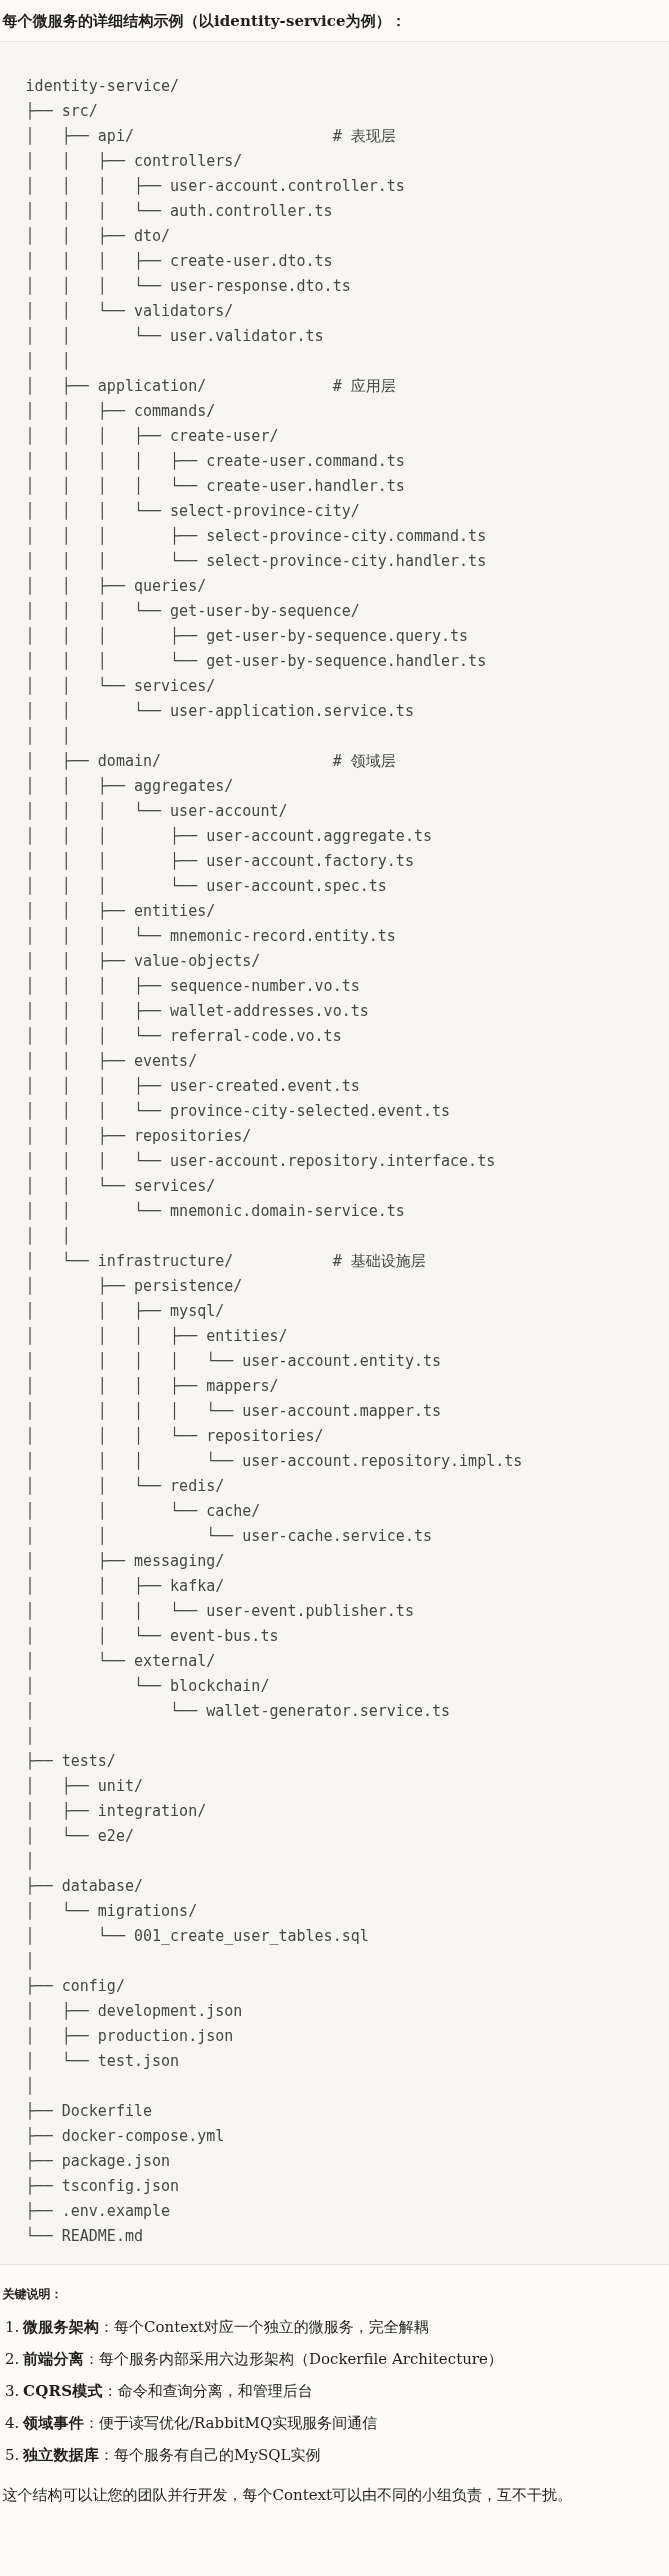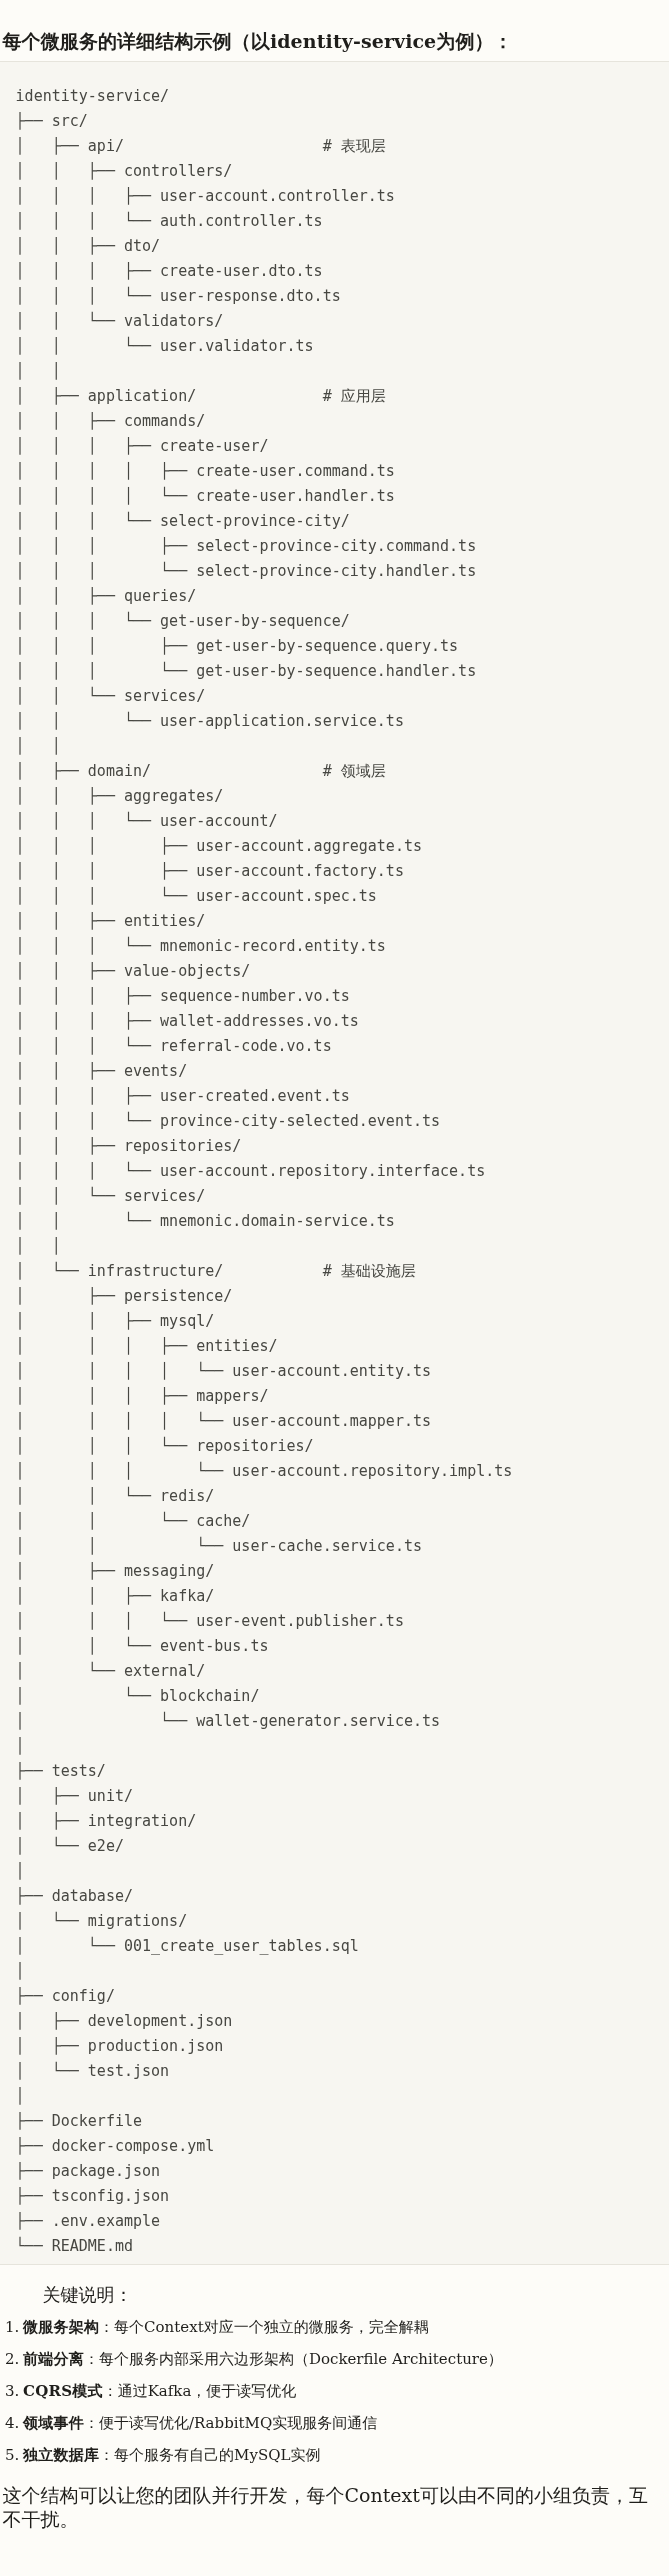"每个微服务的详细结构示例（以identity-service为例）：" .doc-title { font-size: 19px -> 15px; margin-top: 20px -> none }
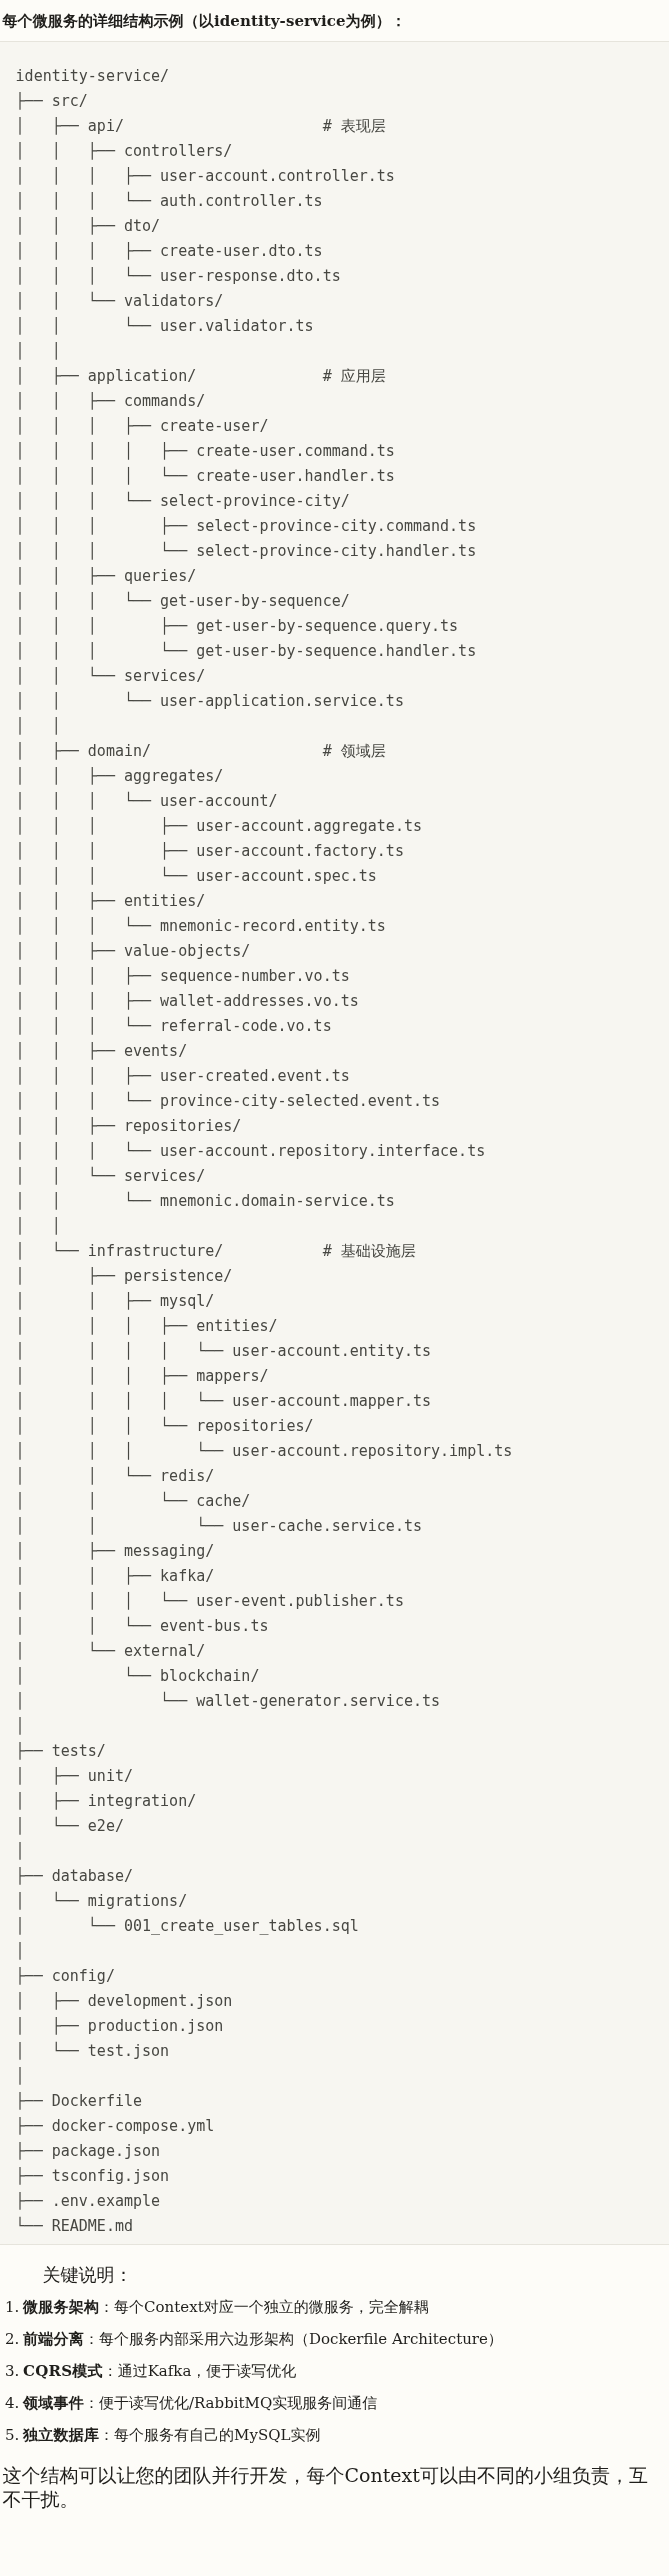"identity-service/" .code-block pre { margin: 0 -> 10px }
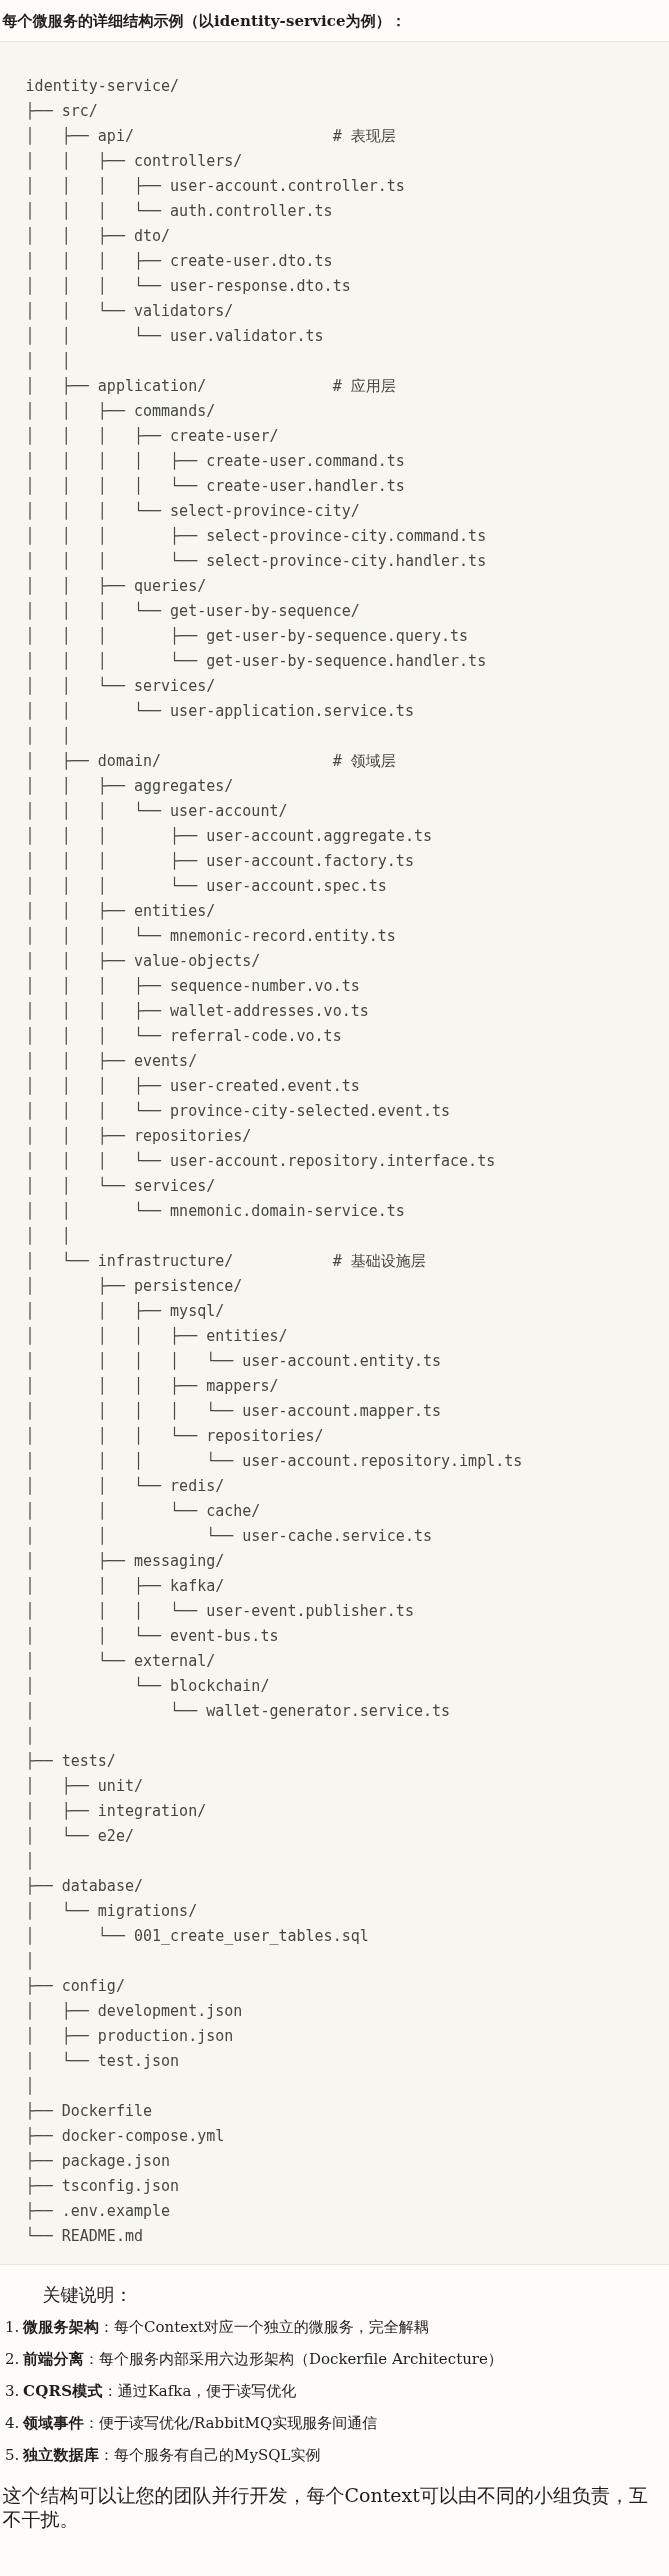"关键说明：" .notes-heading { font-size: 18px -> 12px; font-weight: 400 -> 700; margin-left: 40px -> none }
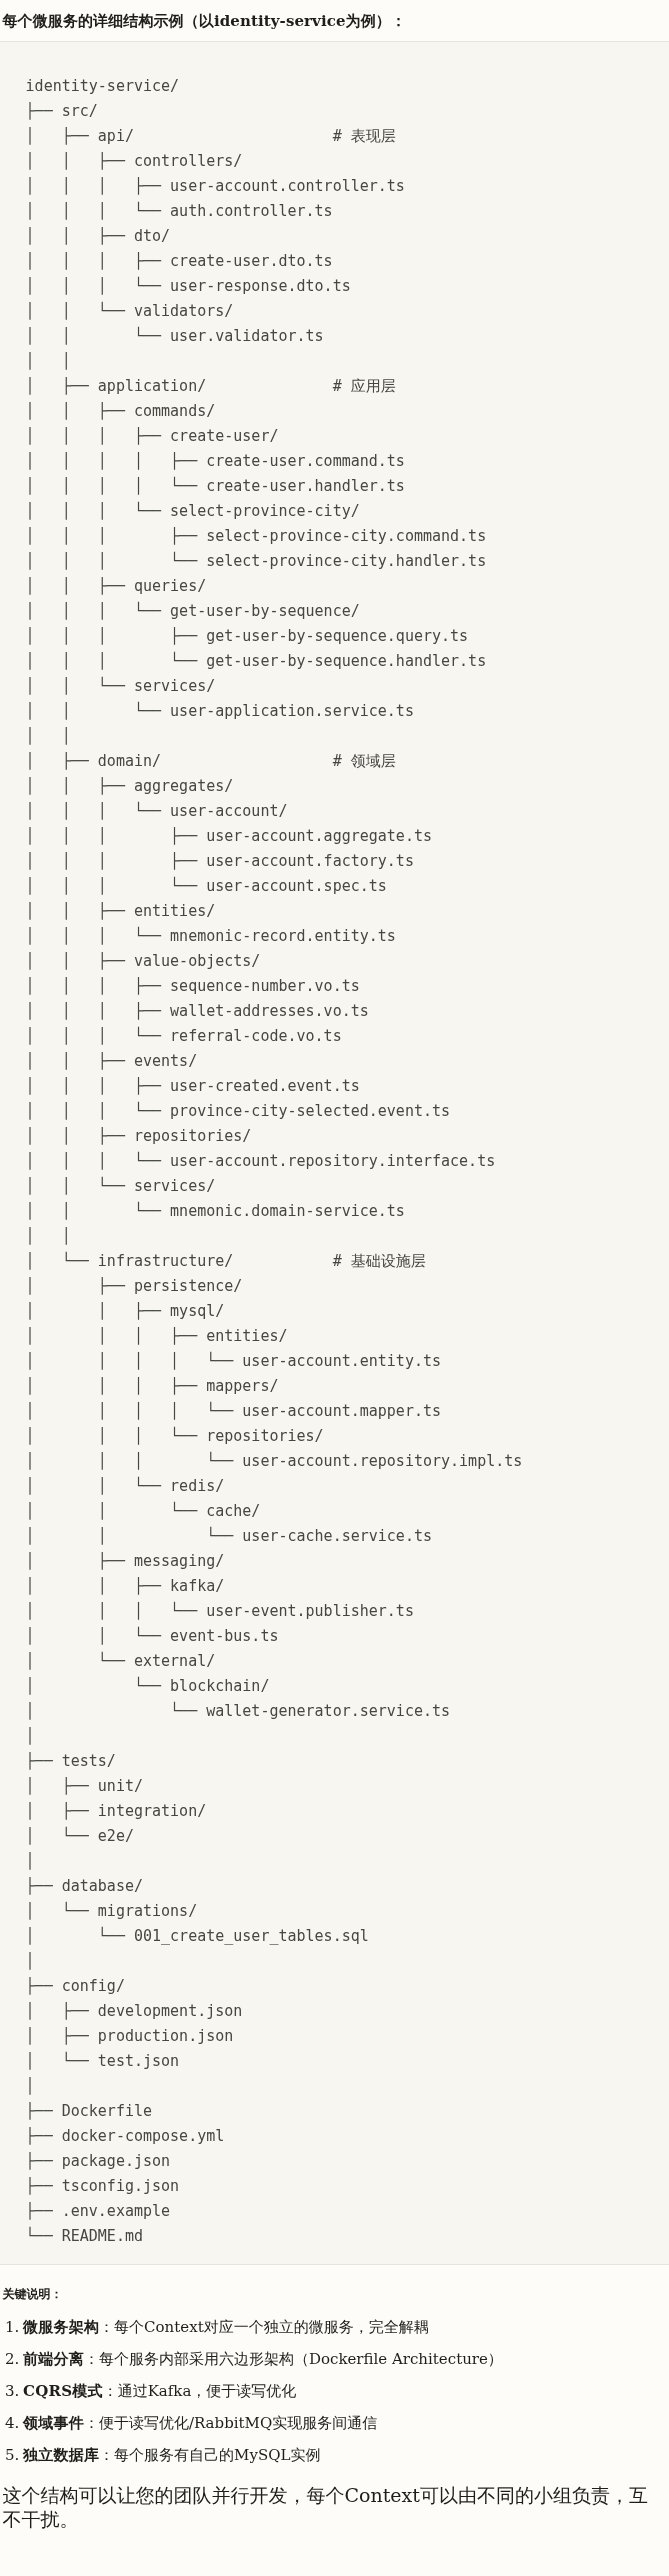"：通过Kafka，便于读写优化" span { text: 通过Kafka，便于读写优化 -> 命令和查询分离，和管理后台 }
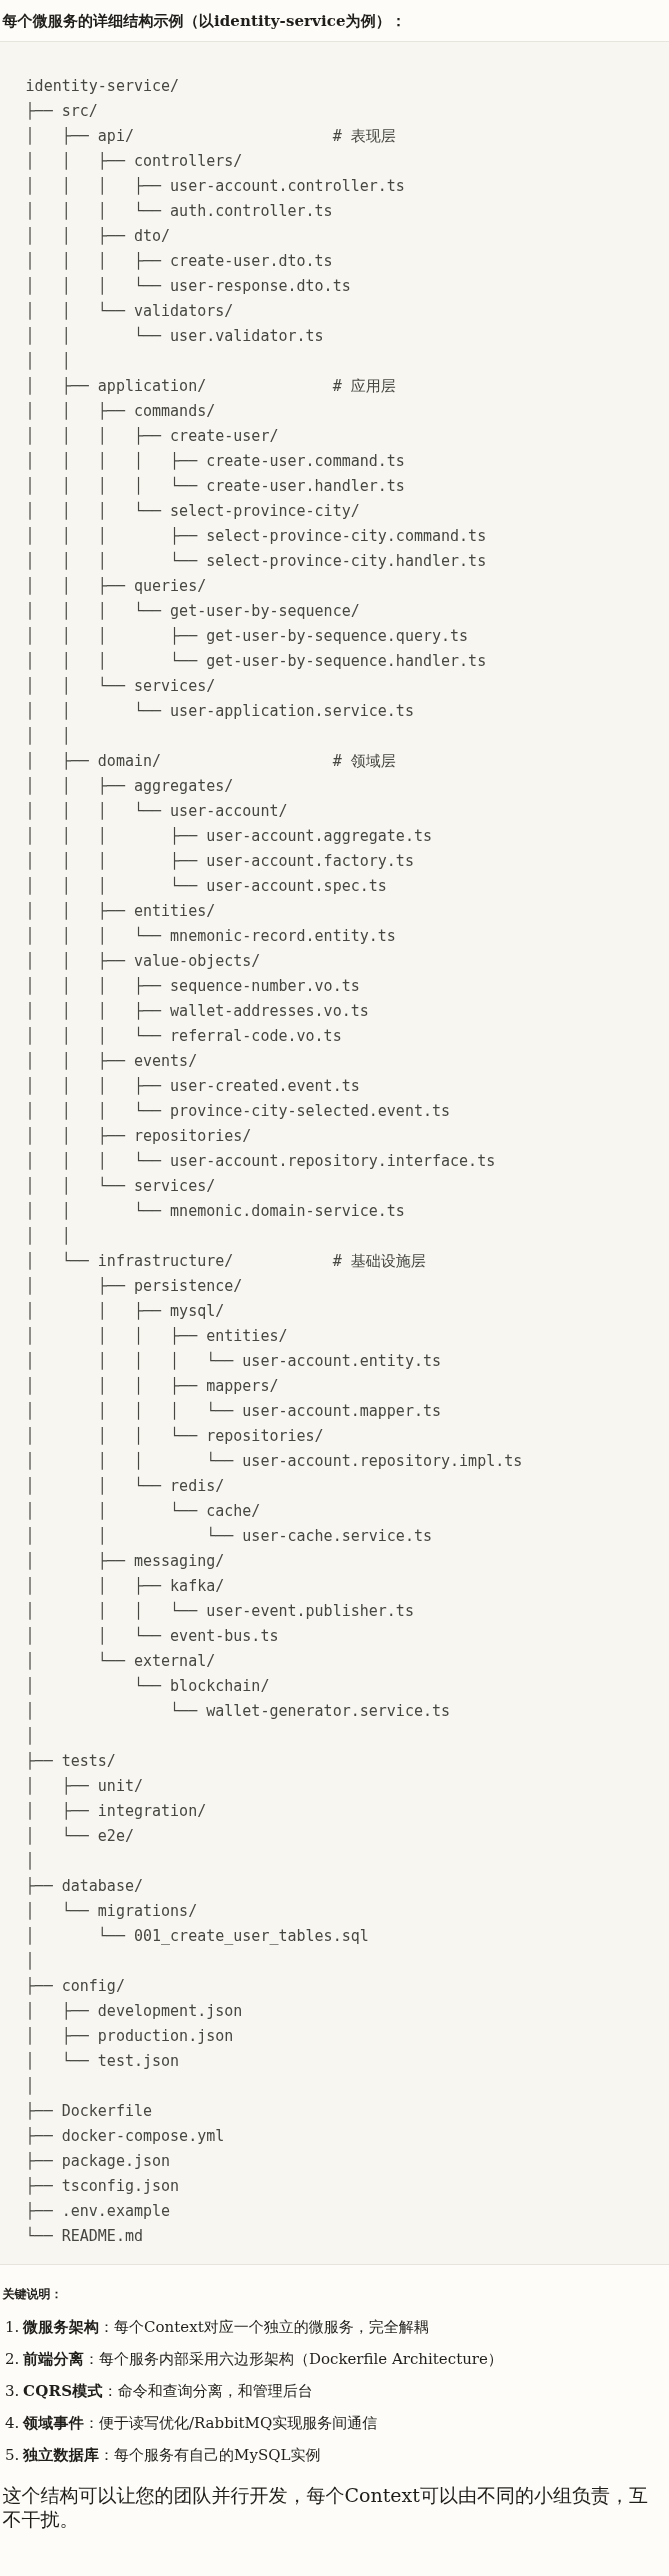"这个结构可以让您的团队并行开发，每个Context可以由不同的小组负责，互不干扰" .closing { font-size: 19px -> 15px }
